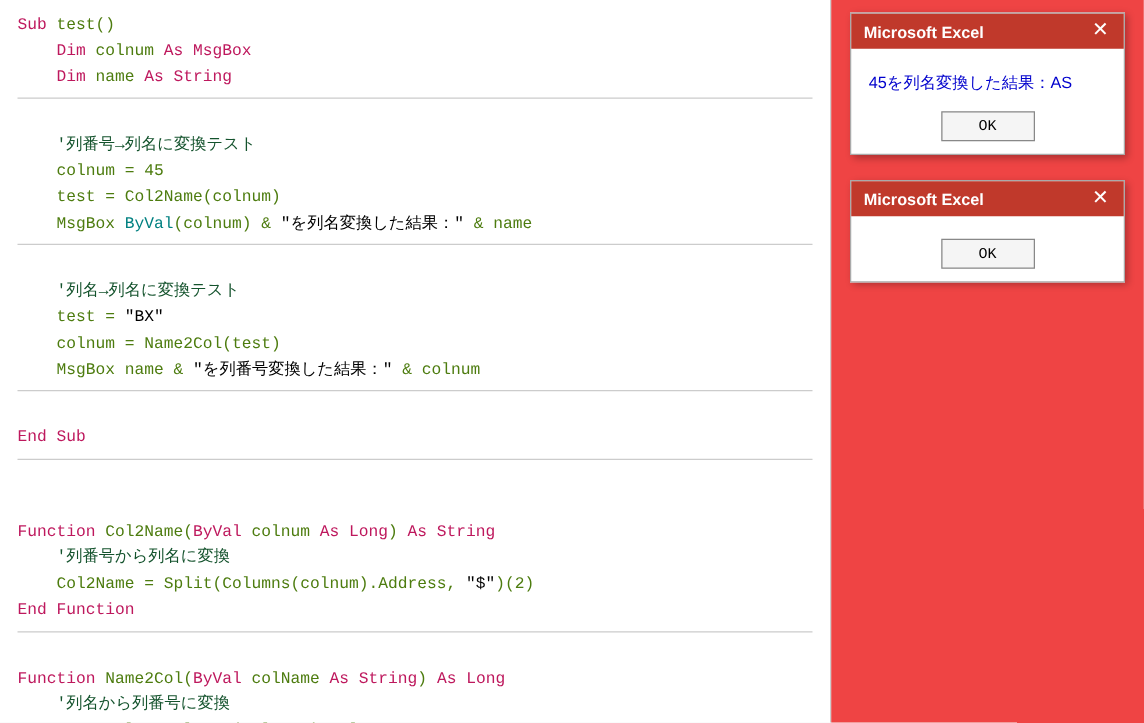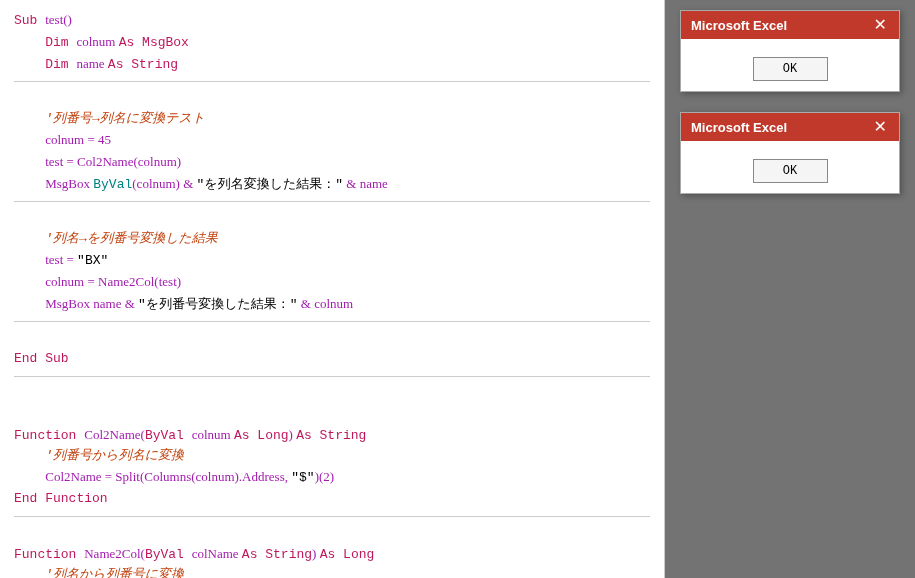"test()" .normal { color: #a21caf -> #4d7c0f; font-family: Liberation Serif, serif -> none }
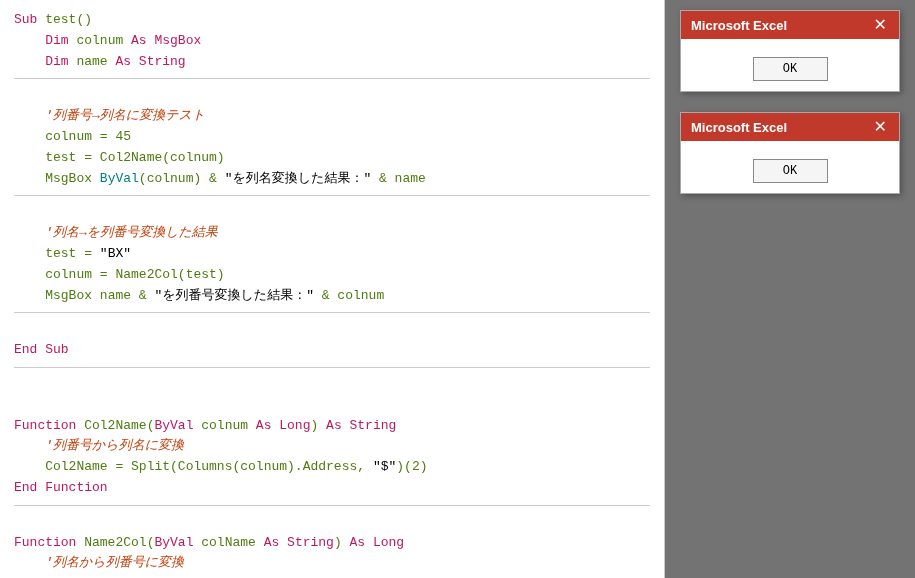"Microsoft Excel" #dialogs-panel { background: #737373 -> #ef4444 }
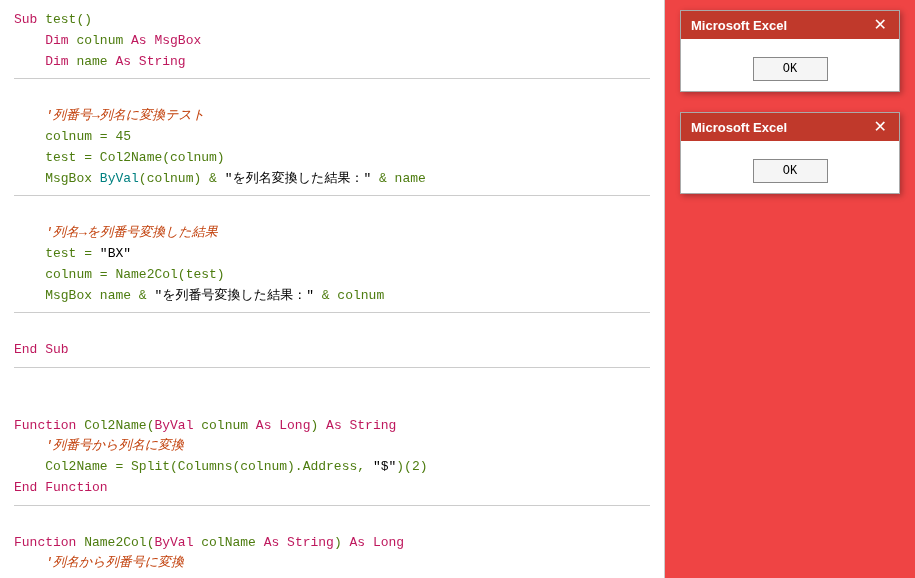"45を列名変換した結果：AS" div.dialog-message { html: none -> <div>45を列名変換した結果：AS</div> }
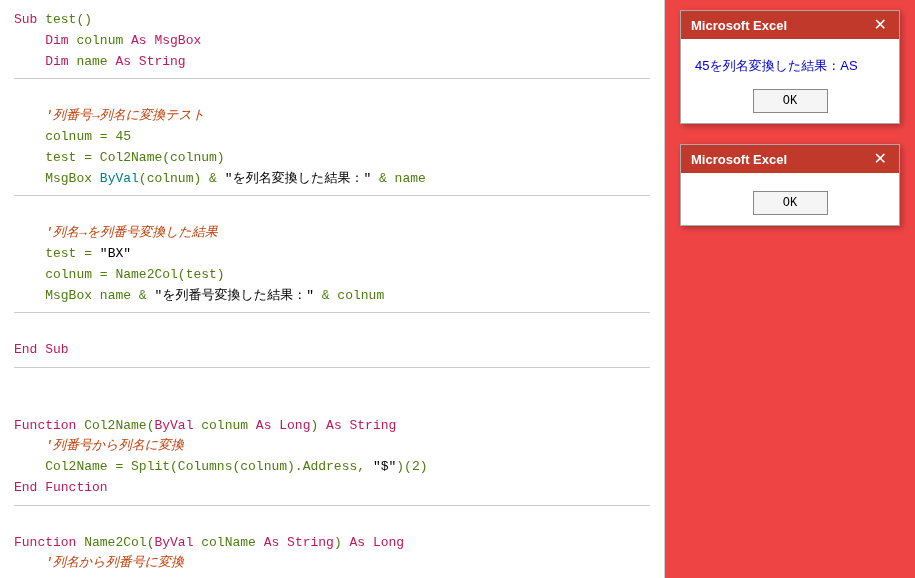"'列番号→列名に変換テスト" .comment { color: #c2410c -> #14532d; font-style: italic -> none }
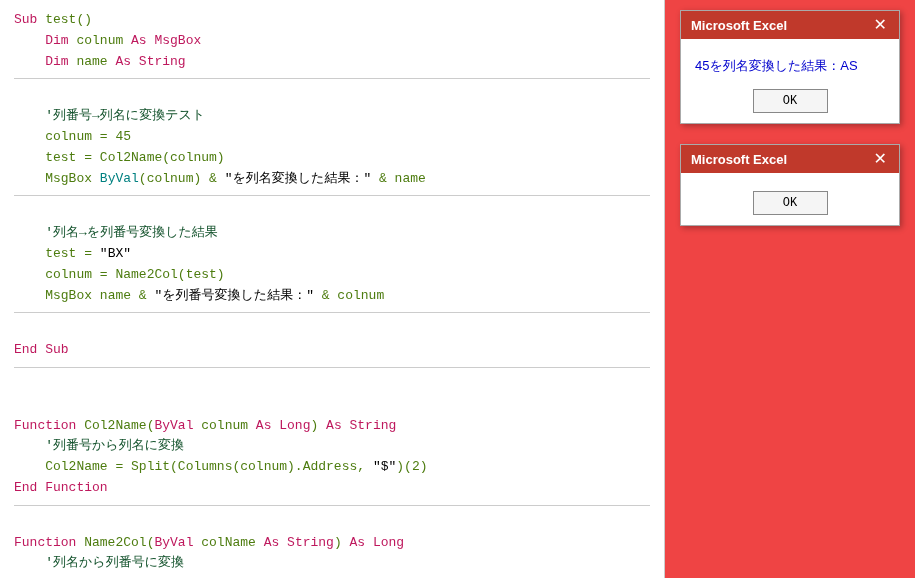"'列名→を列番号変換した結果" span.comment { text: を列番号変換した結果 -> 列名に変換テスト }
